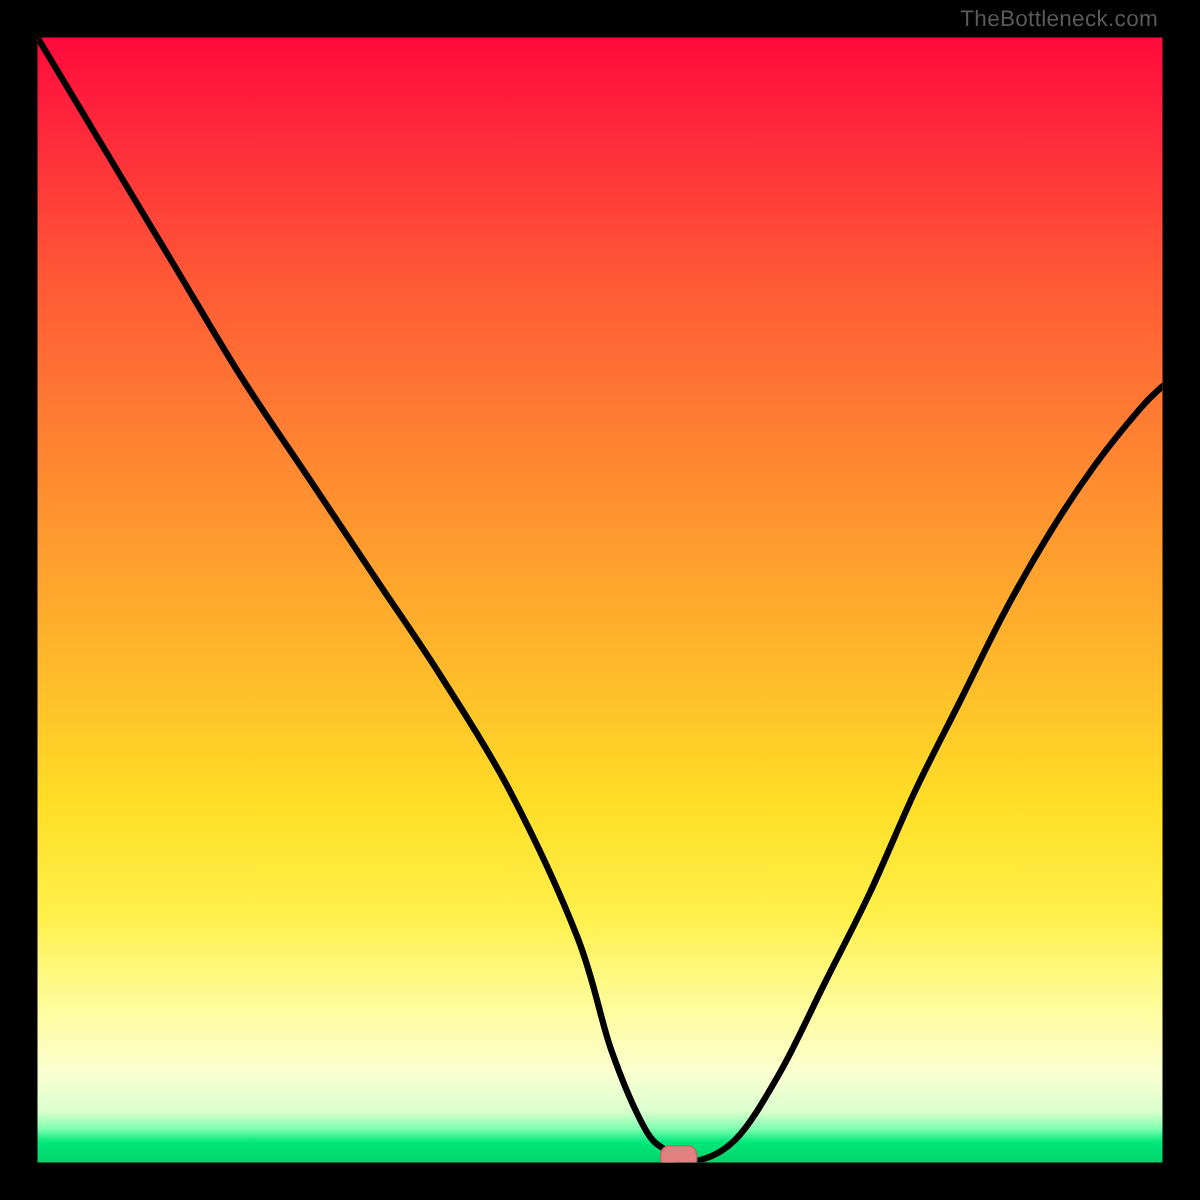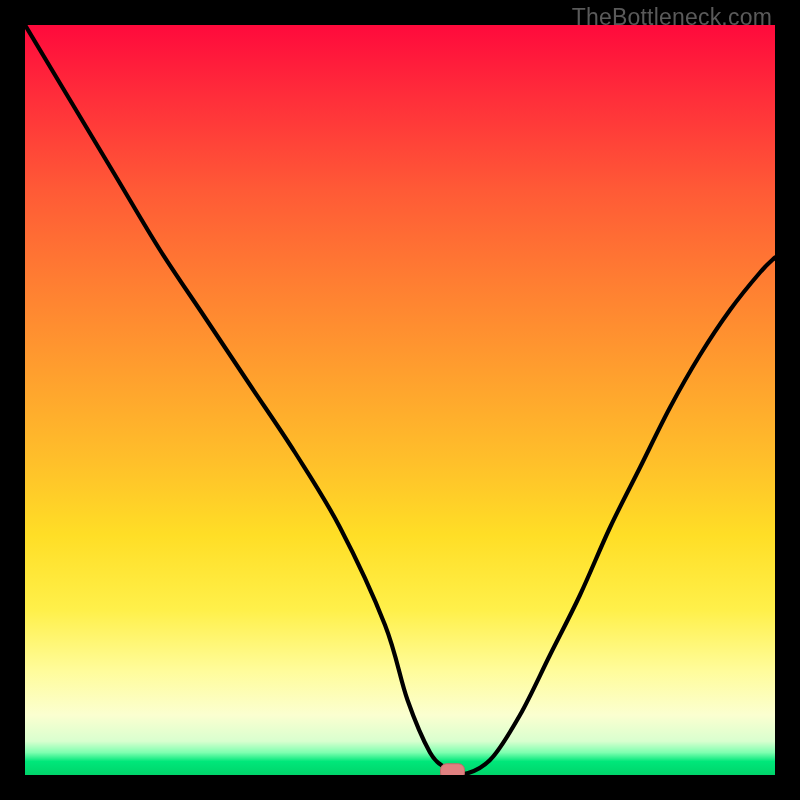"TheBottleneck.com" .watermark { font-size: 23px -> 15px }
